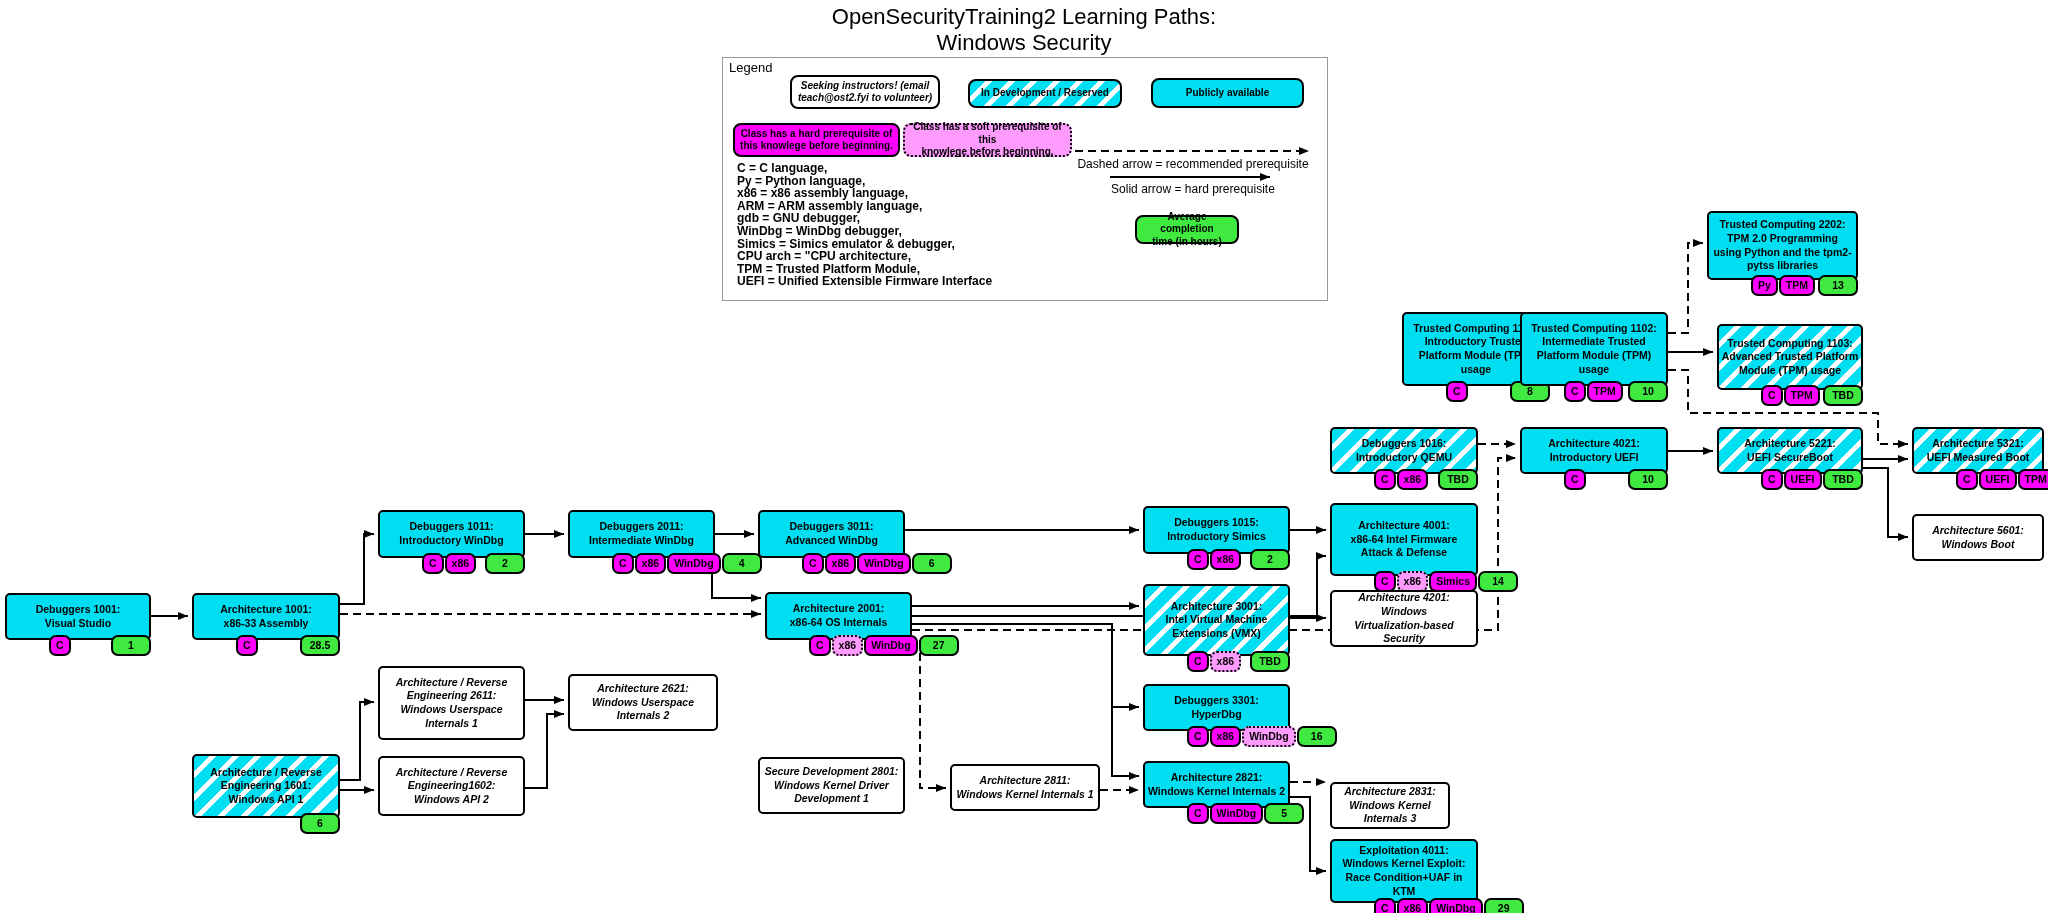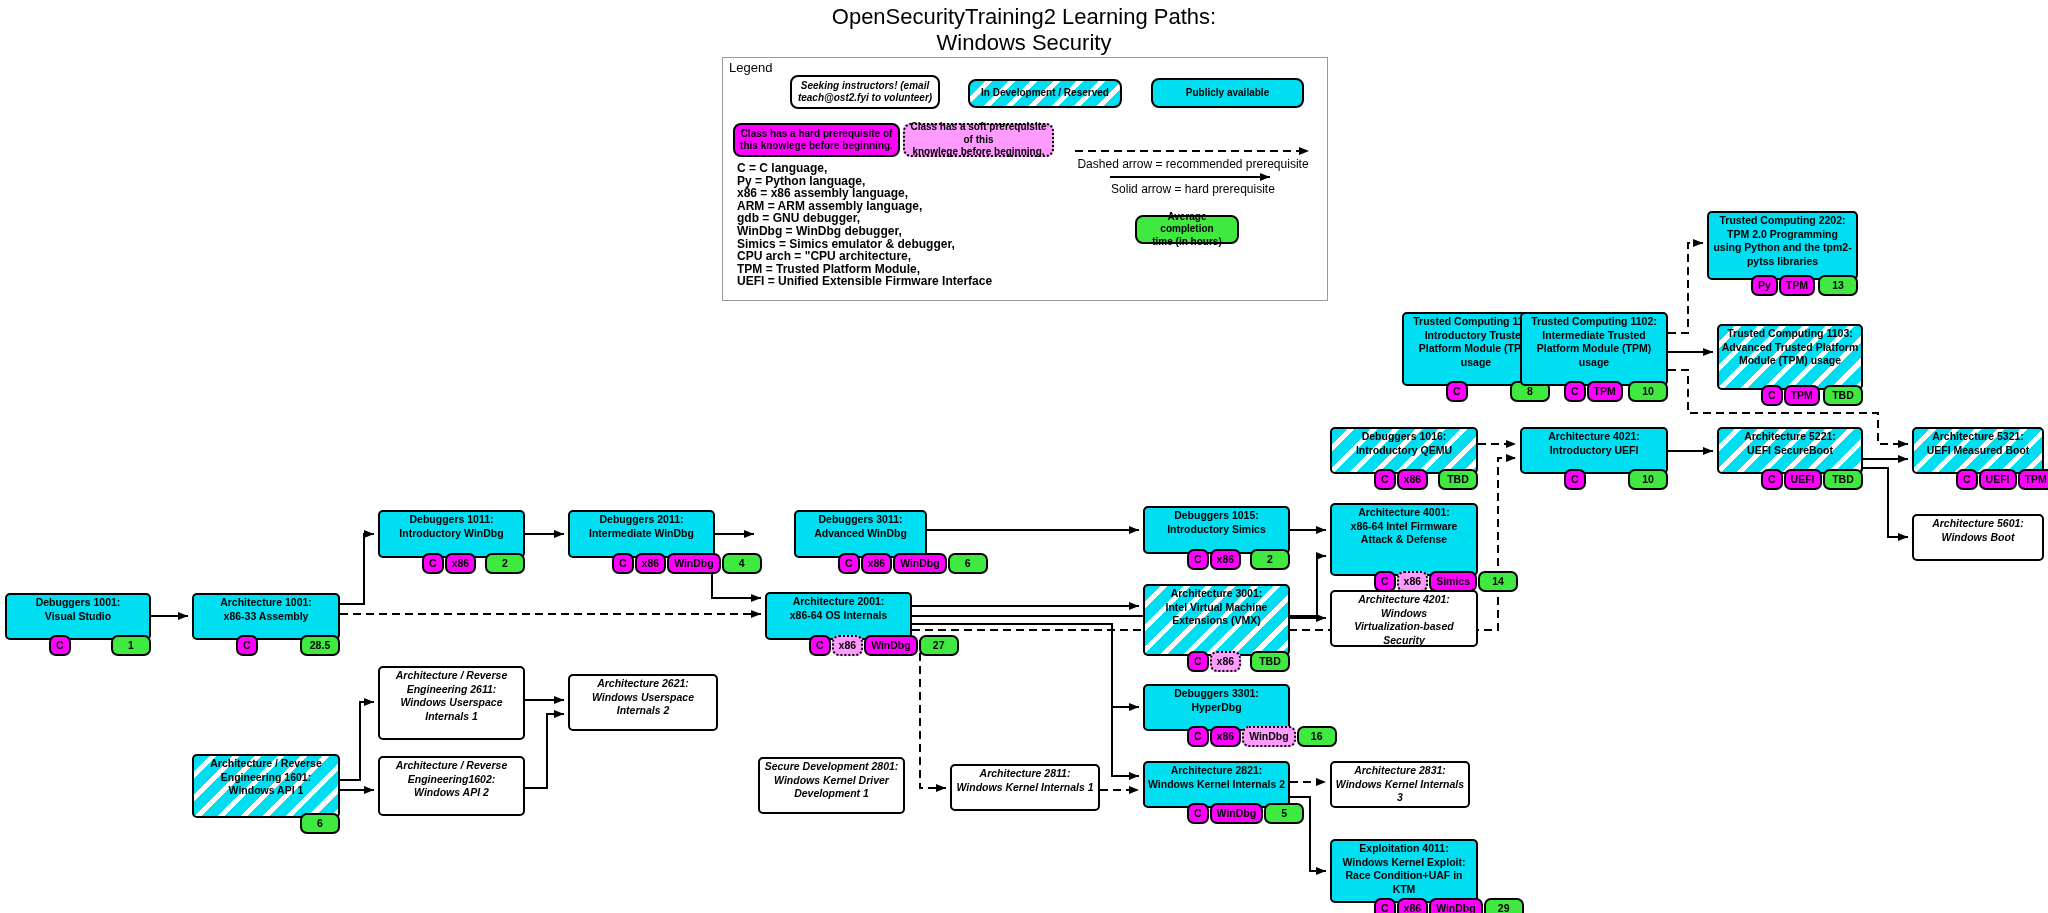"Class has a soft prerequisite" .lg-soft { width: 151px -> 169px }
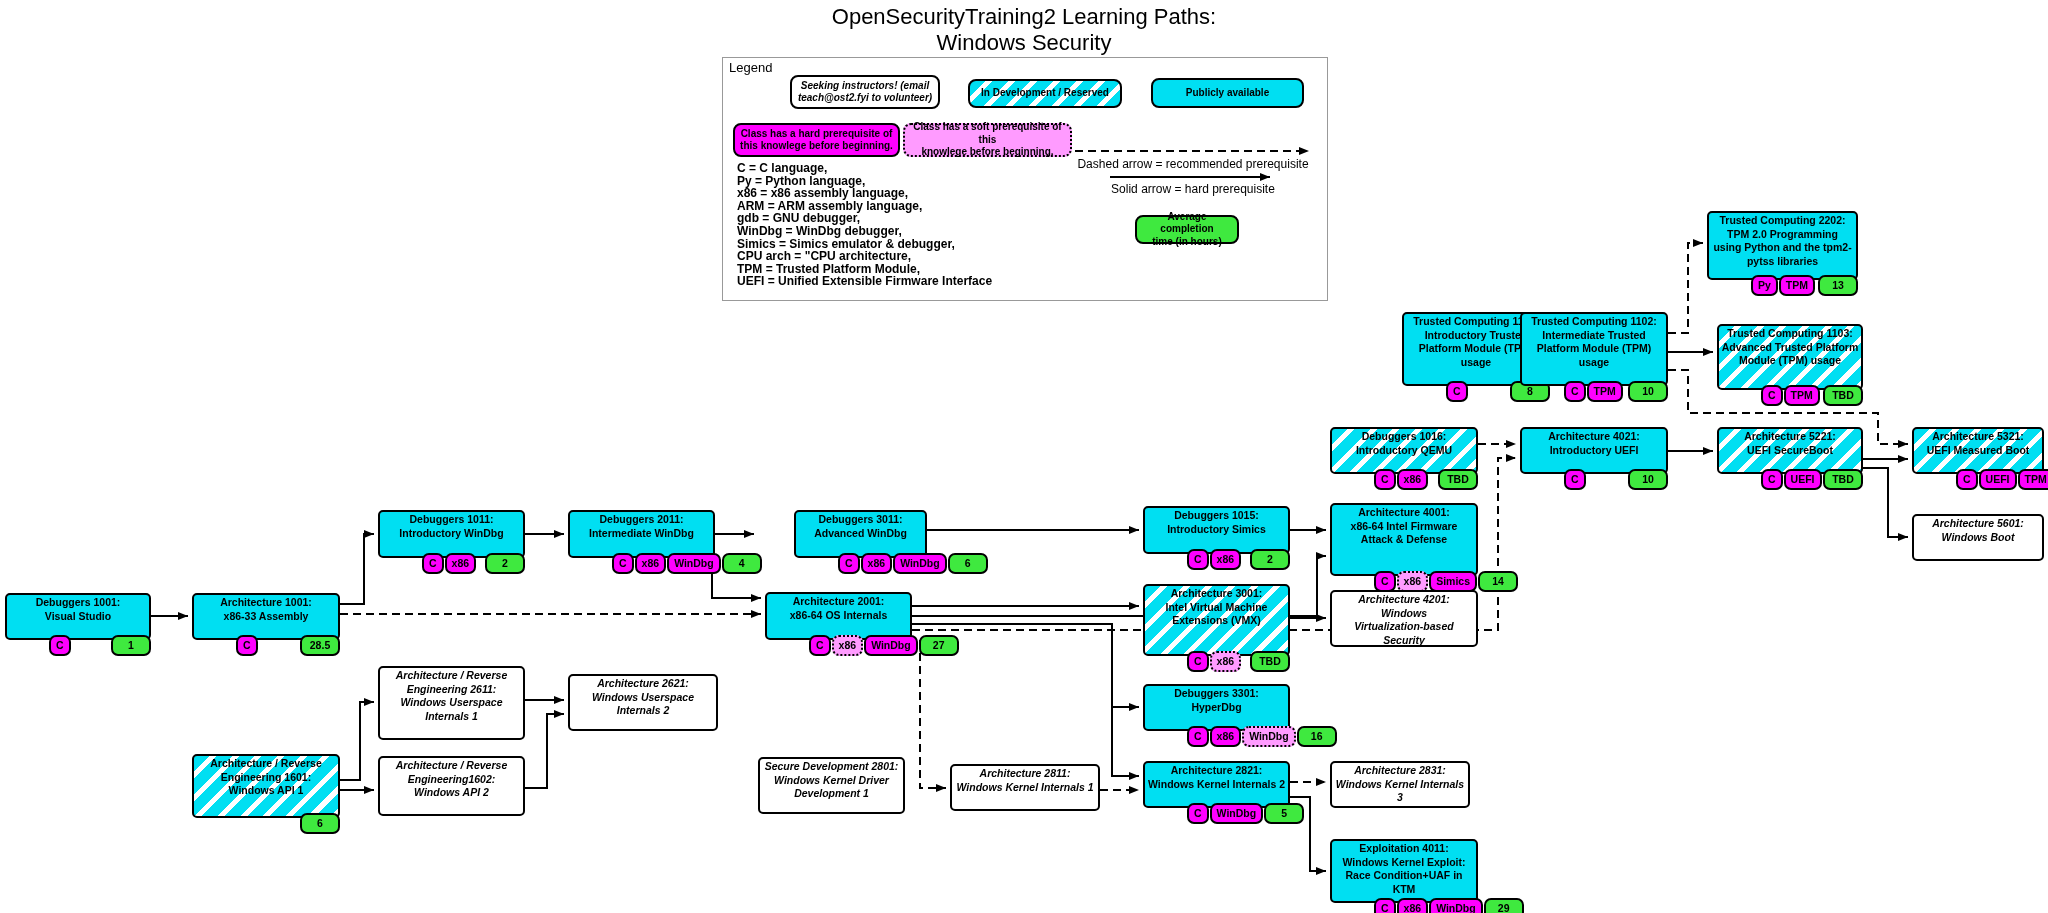"Trusted Computing 2202:" .node { align-items: flex-start -> center }
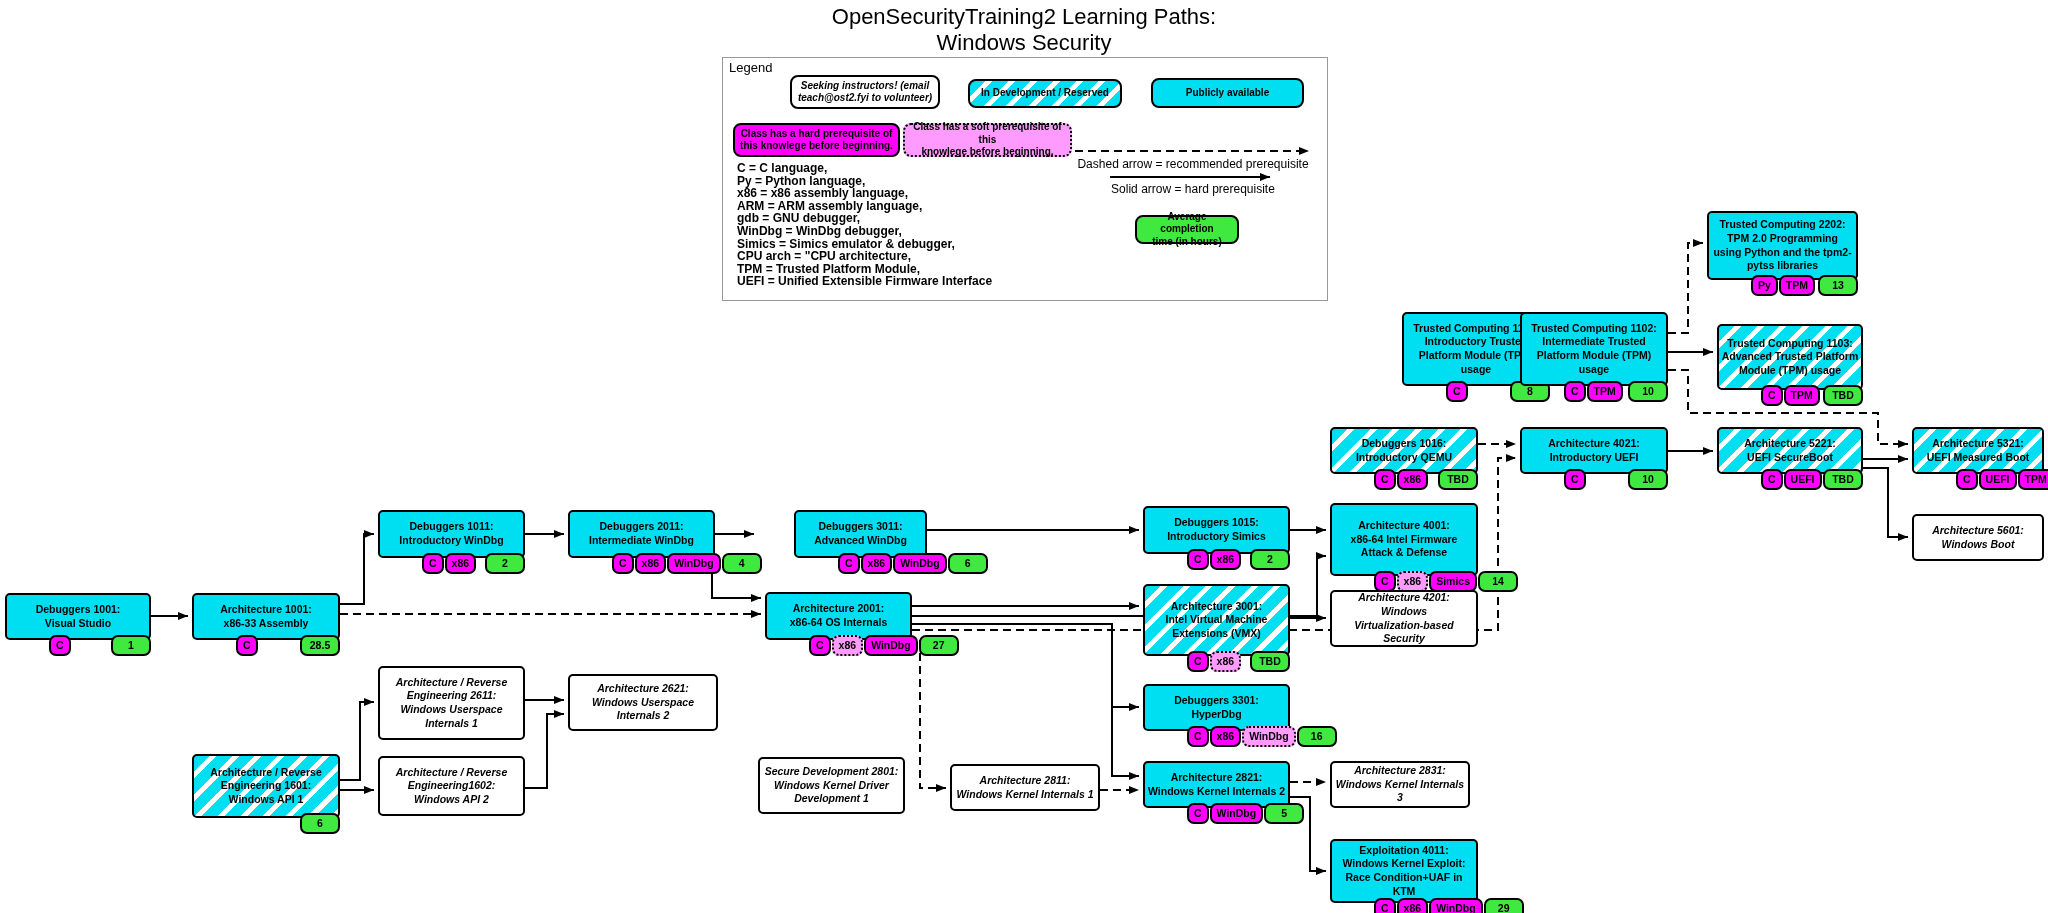"Debuggers 3011:" div.node { margin-left: 36px -> none; width: 133px -> 147px }
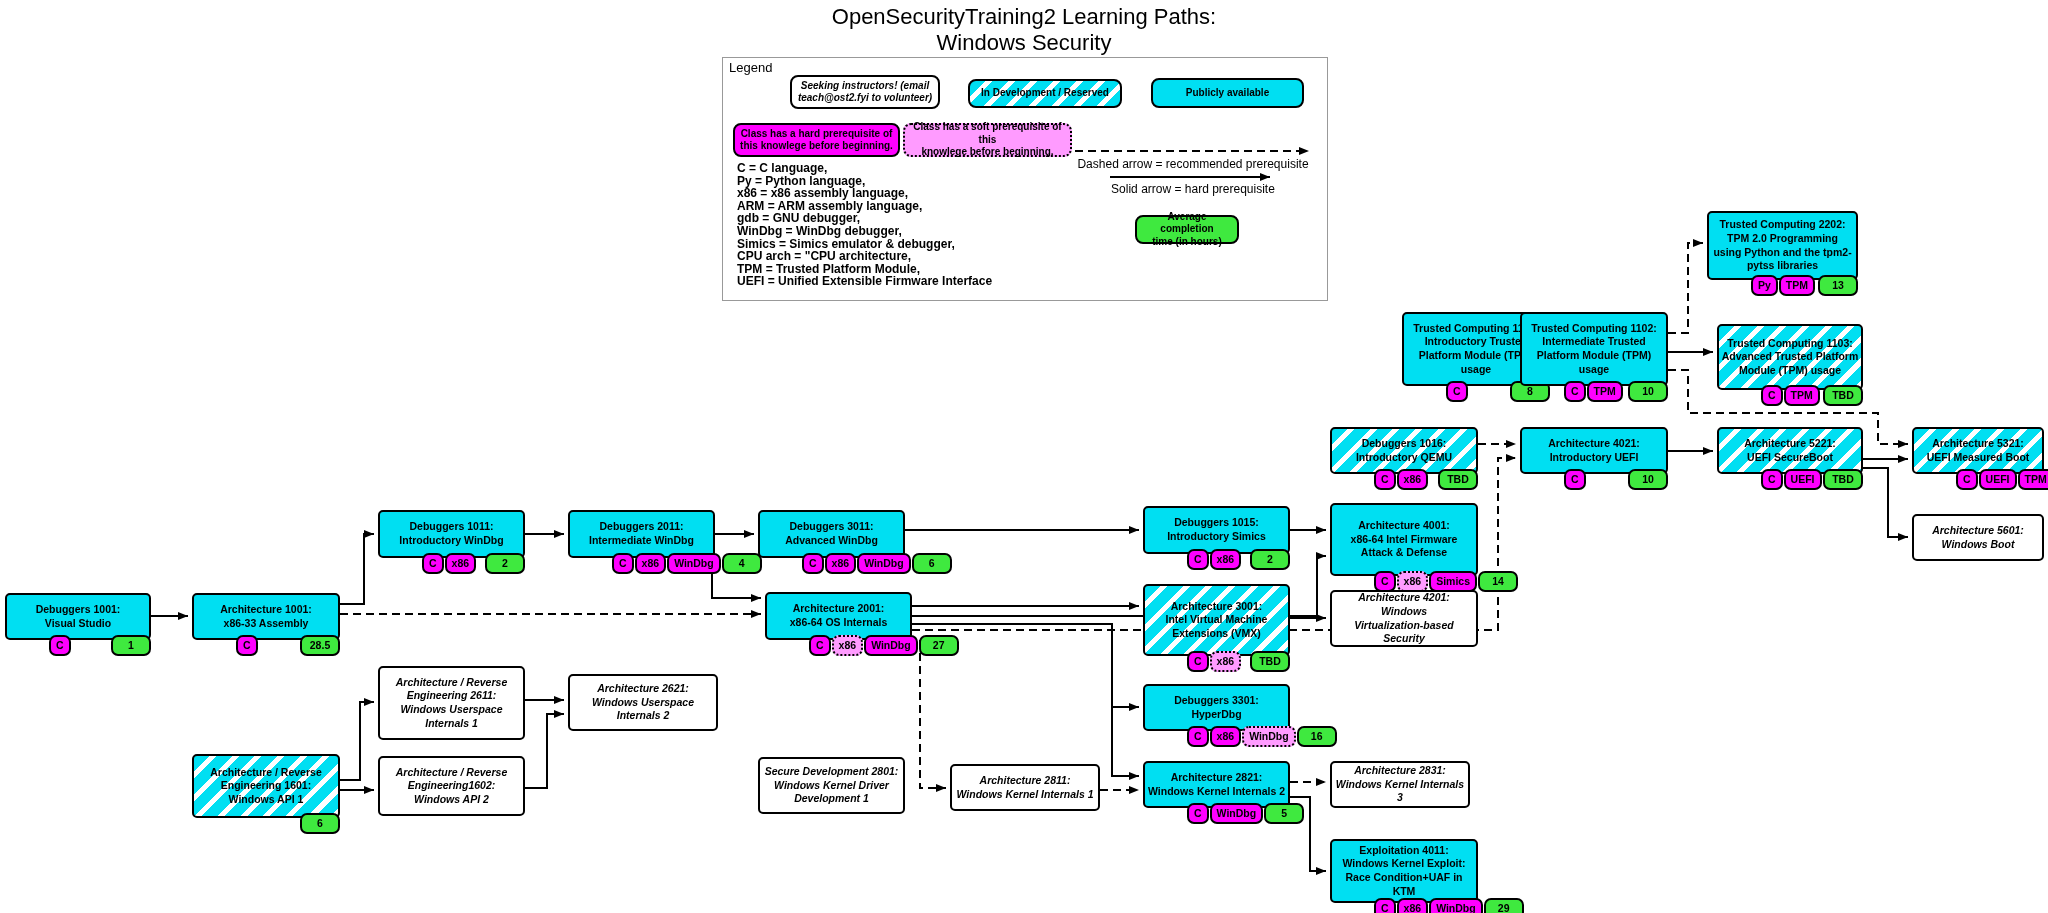"Architecture 2831:" div.node { top: 761px -> 782px; width: 140px -> 120px }
